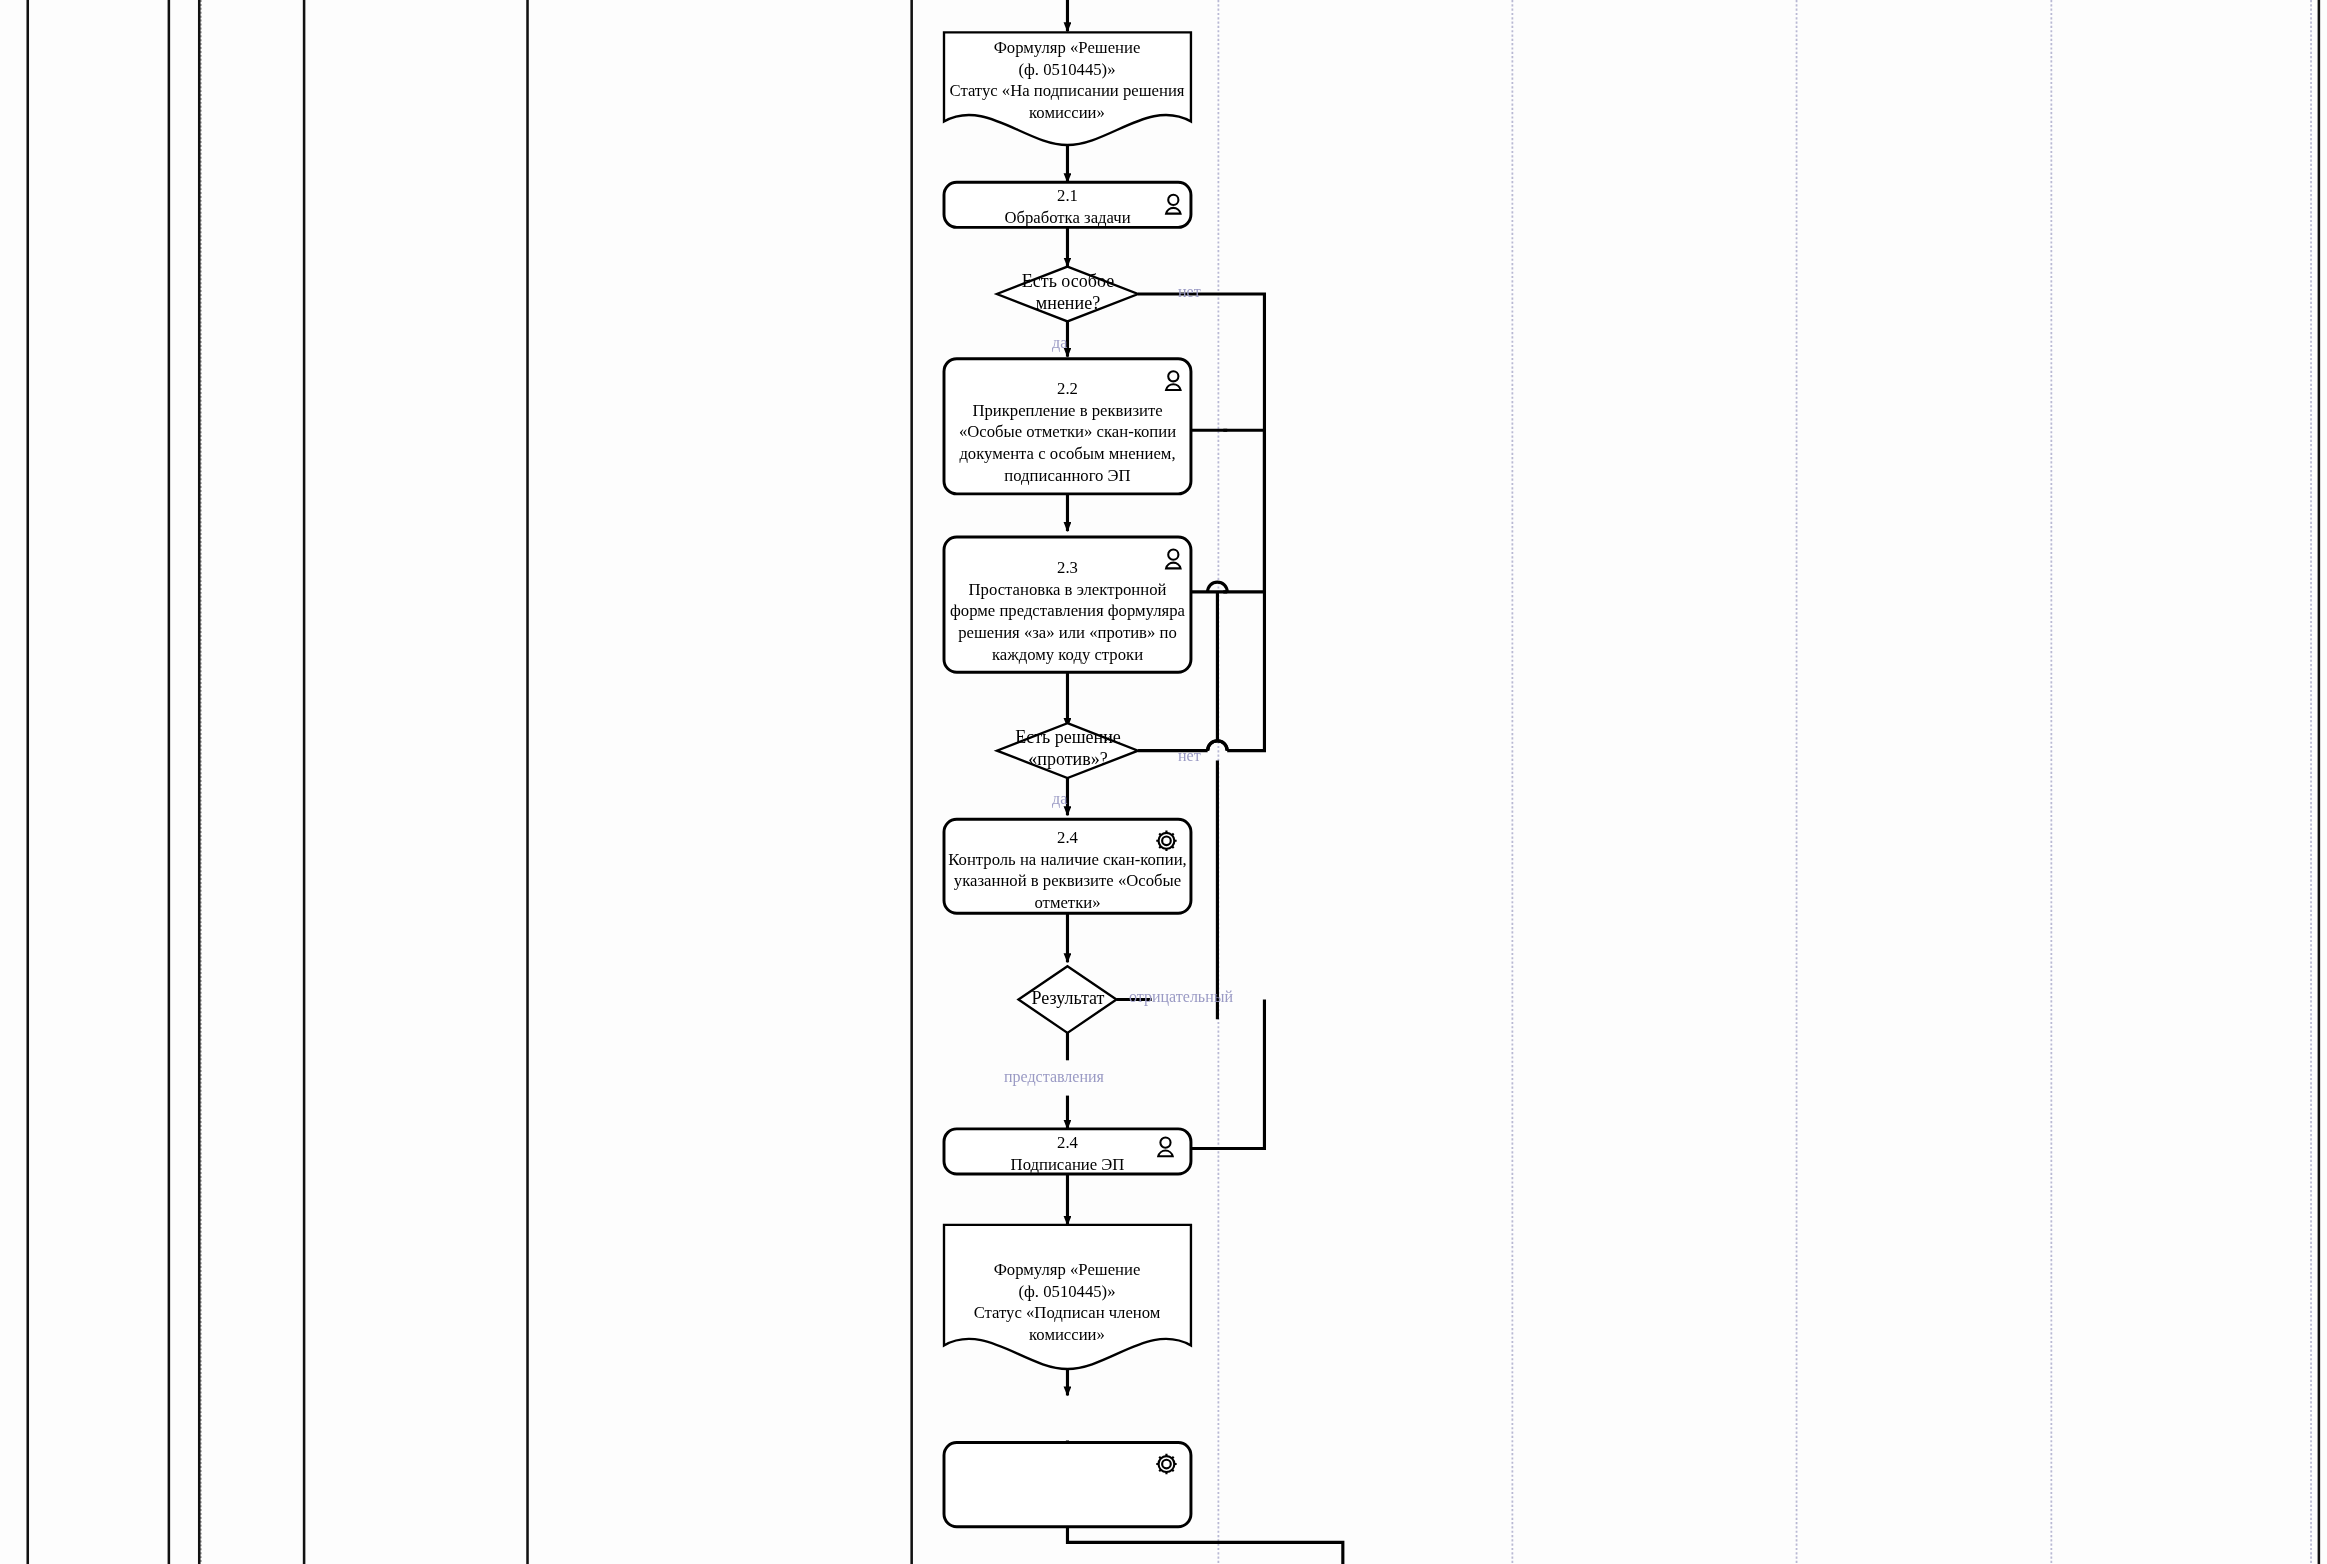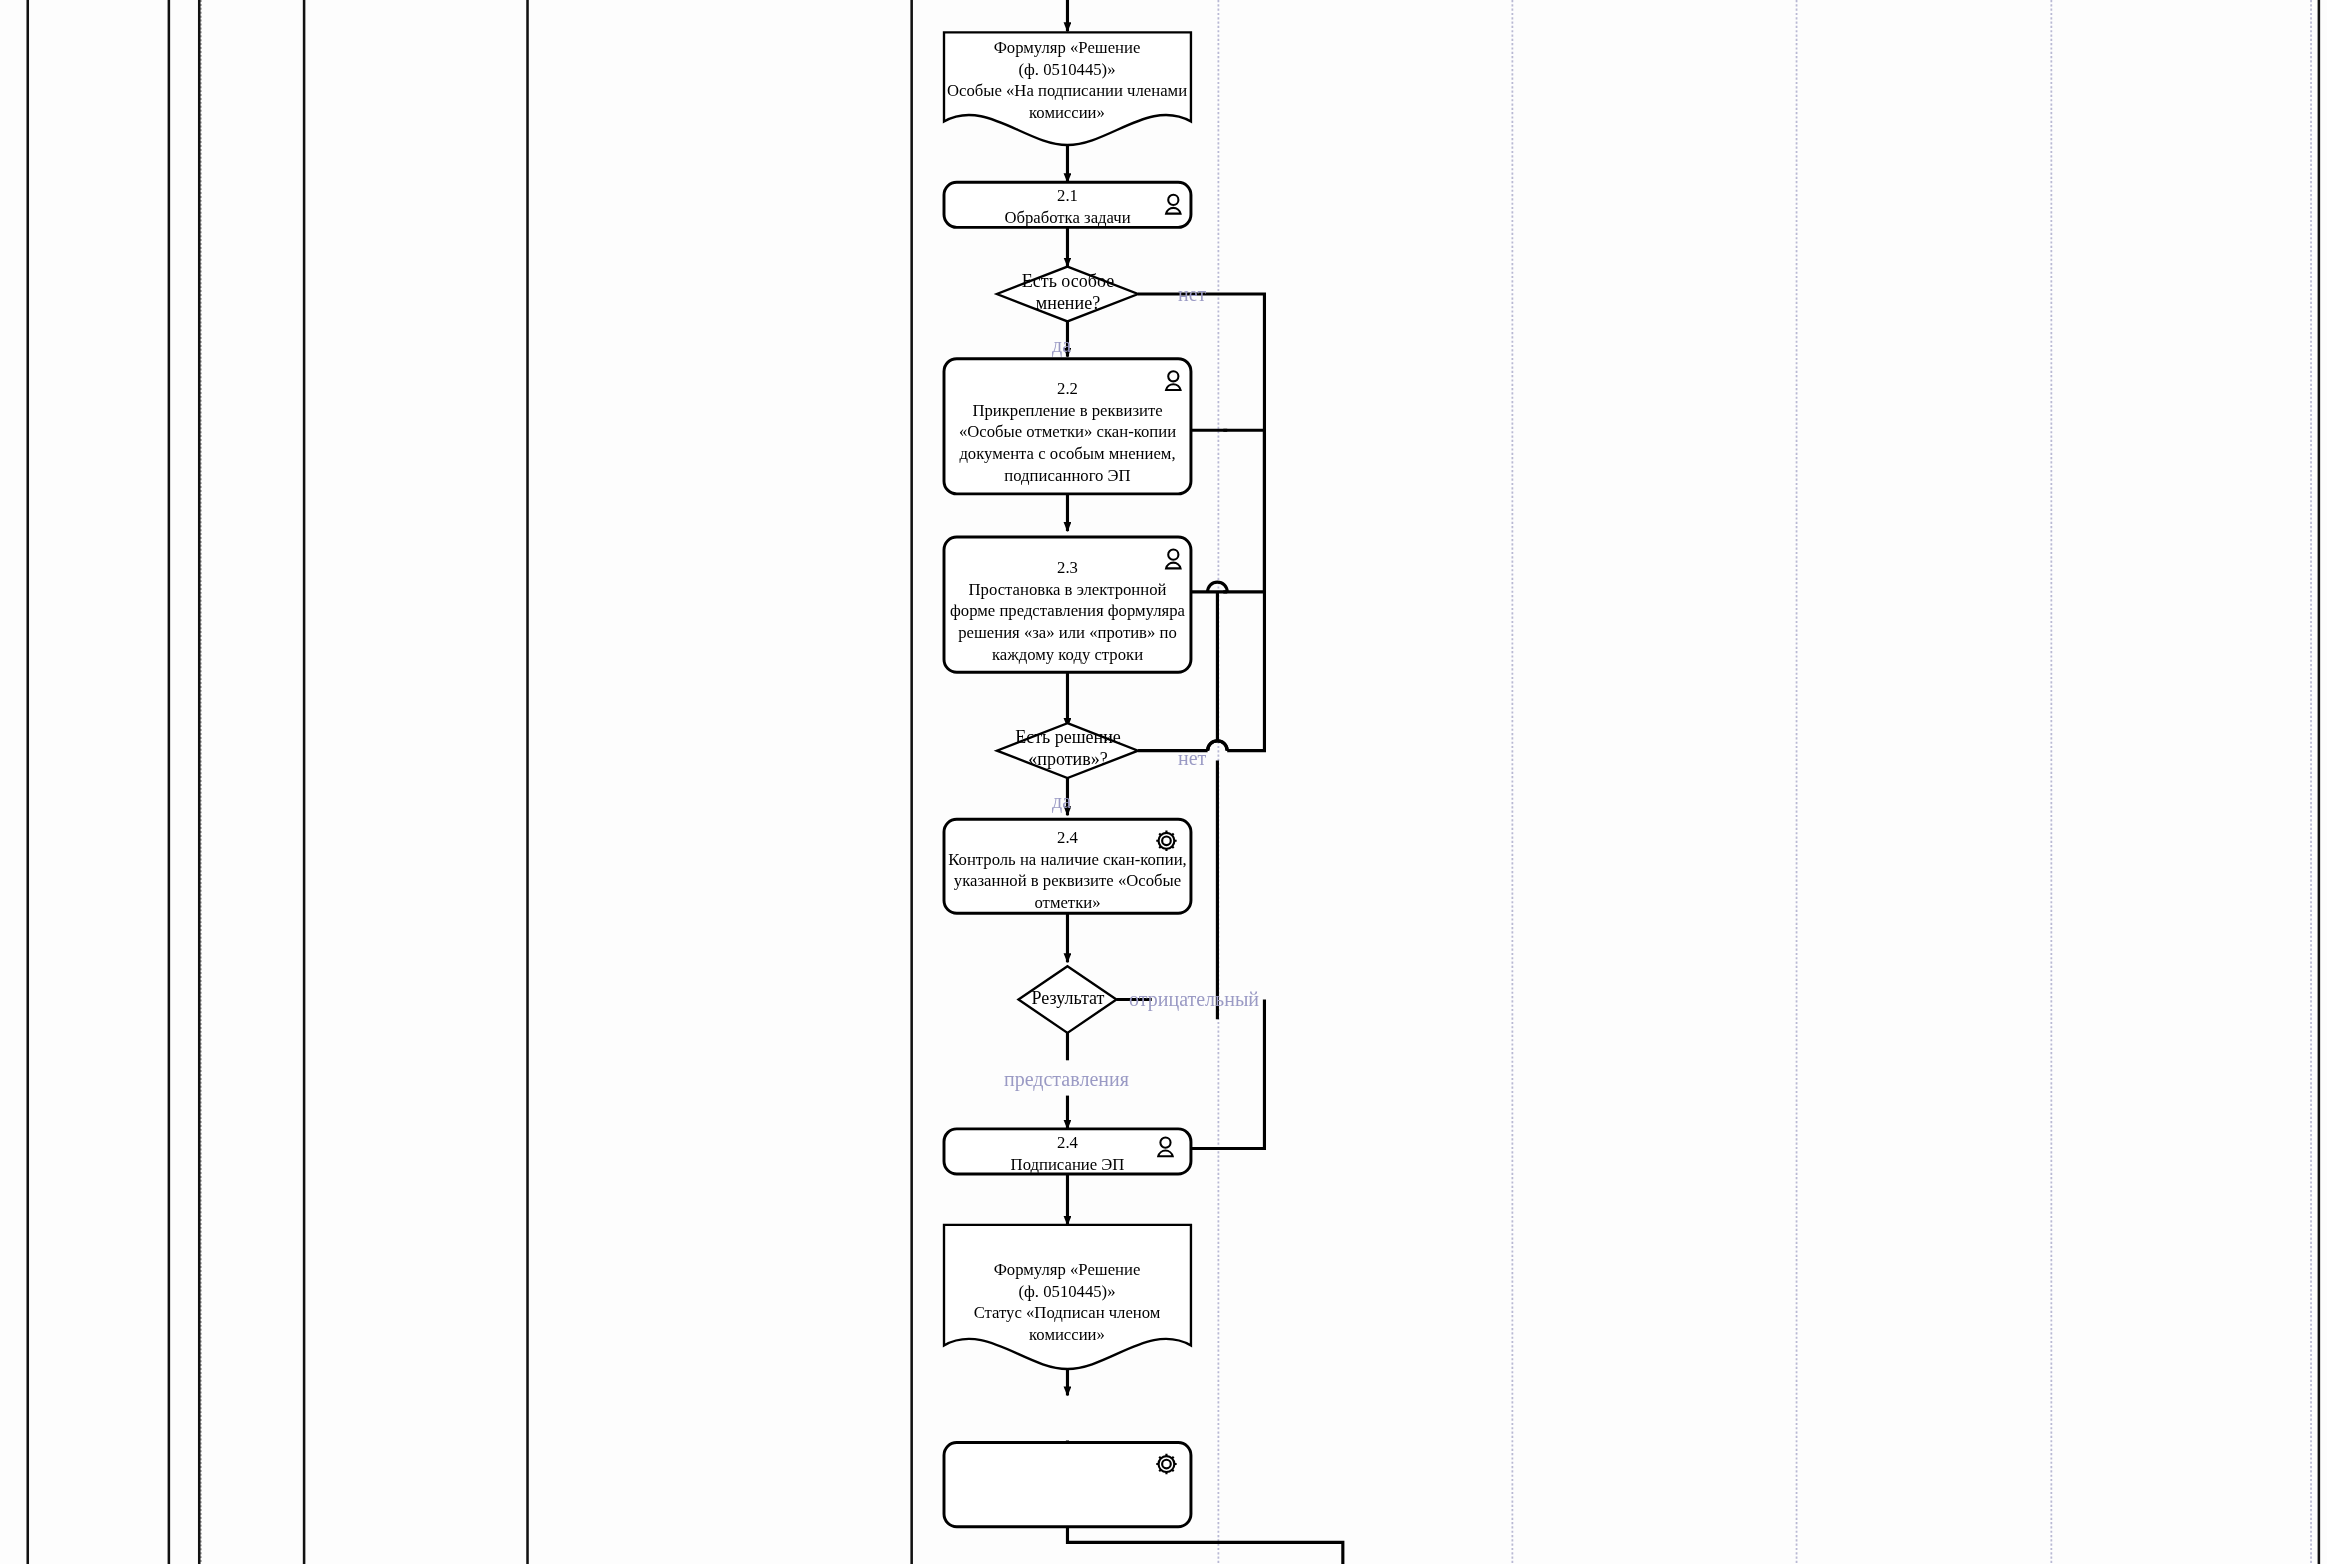"Особые «На подписании членами" span { text: Особые «На подписании членами -> Статус «На подписании решения }
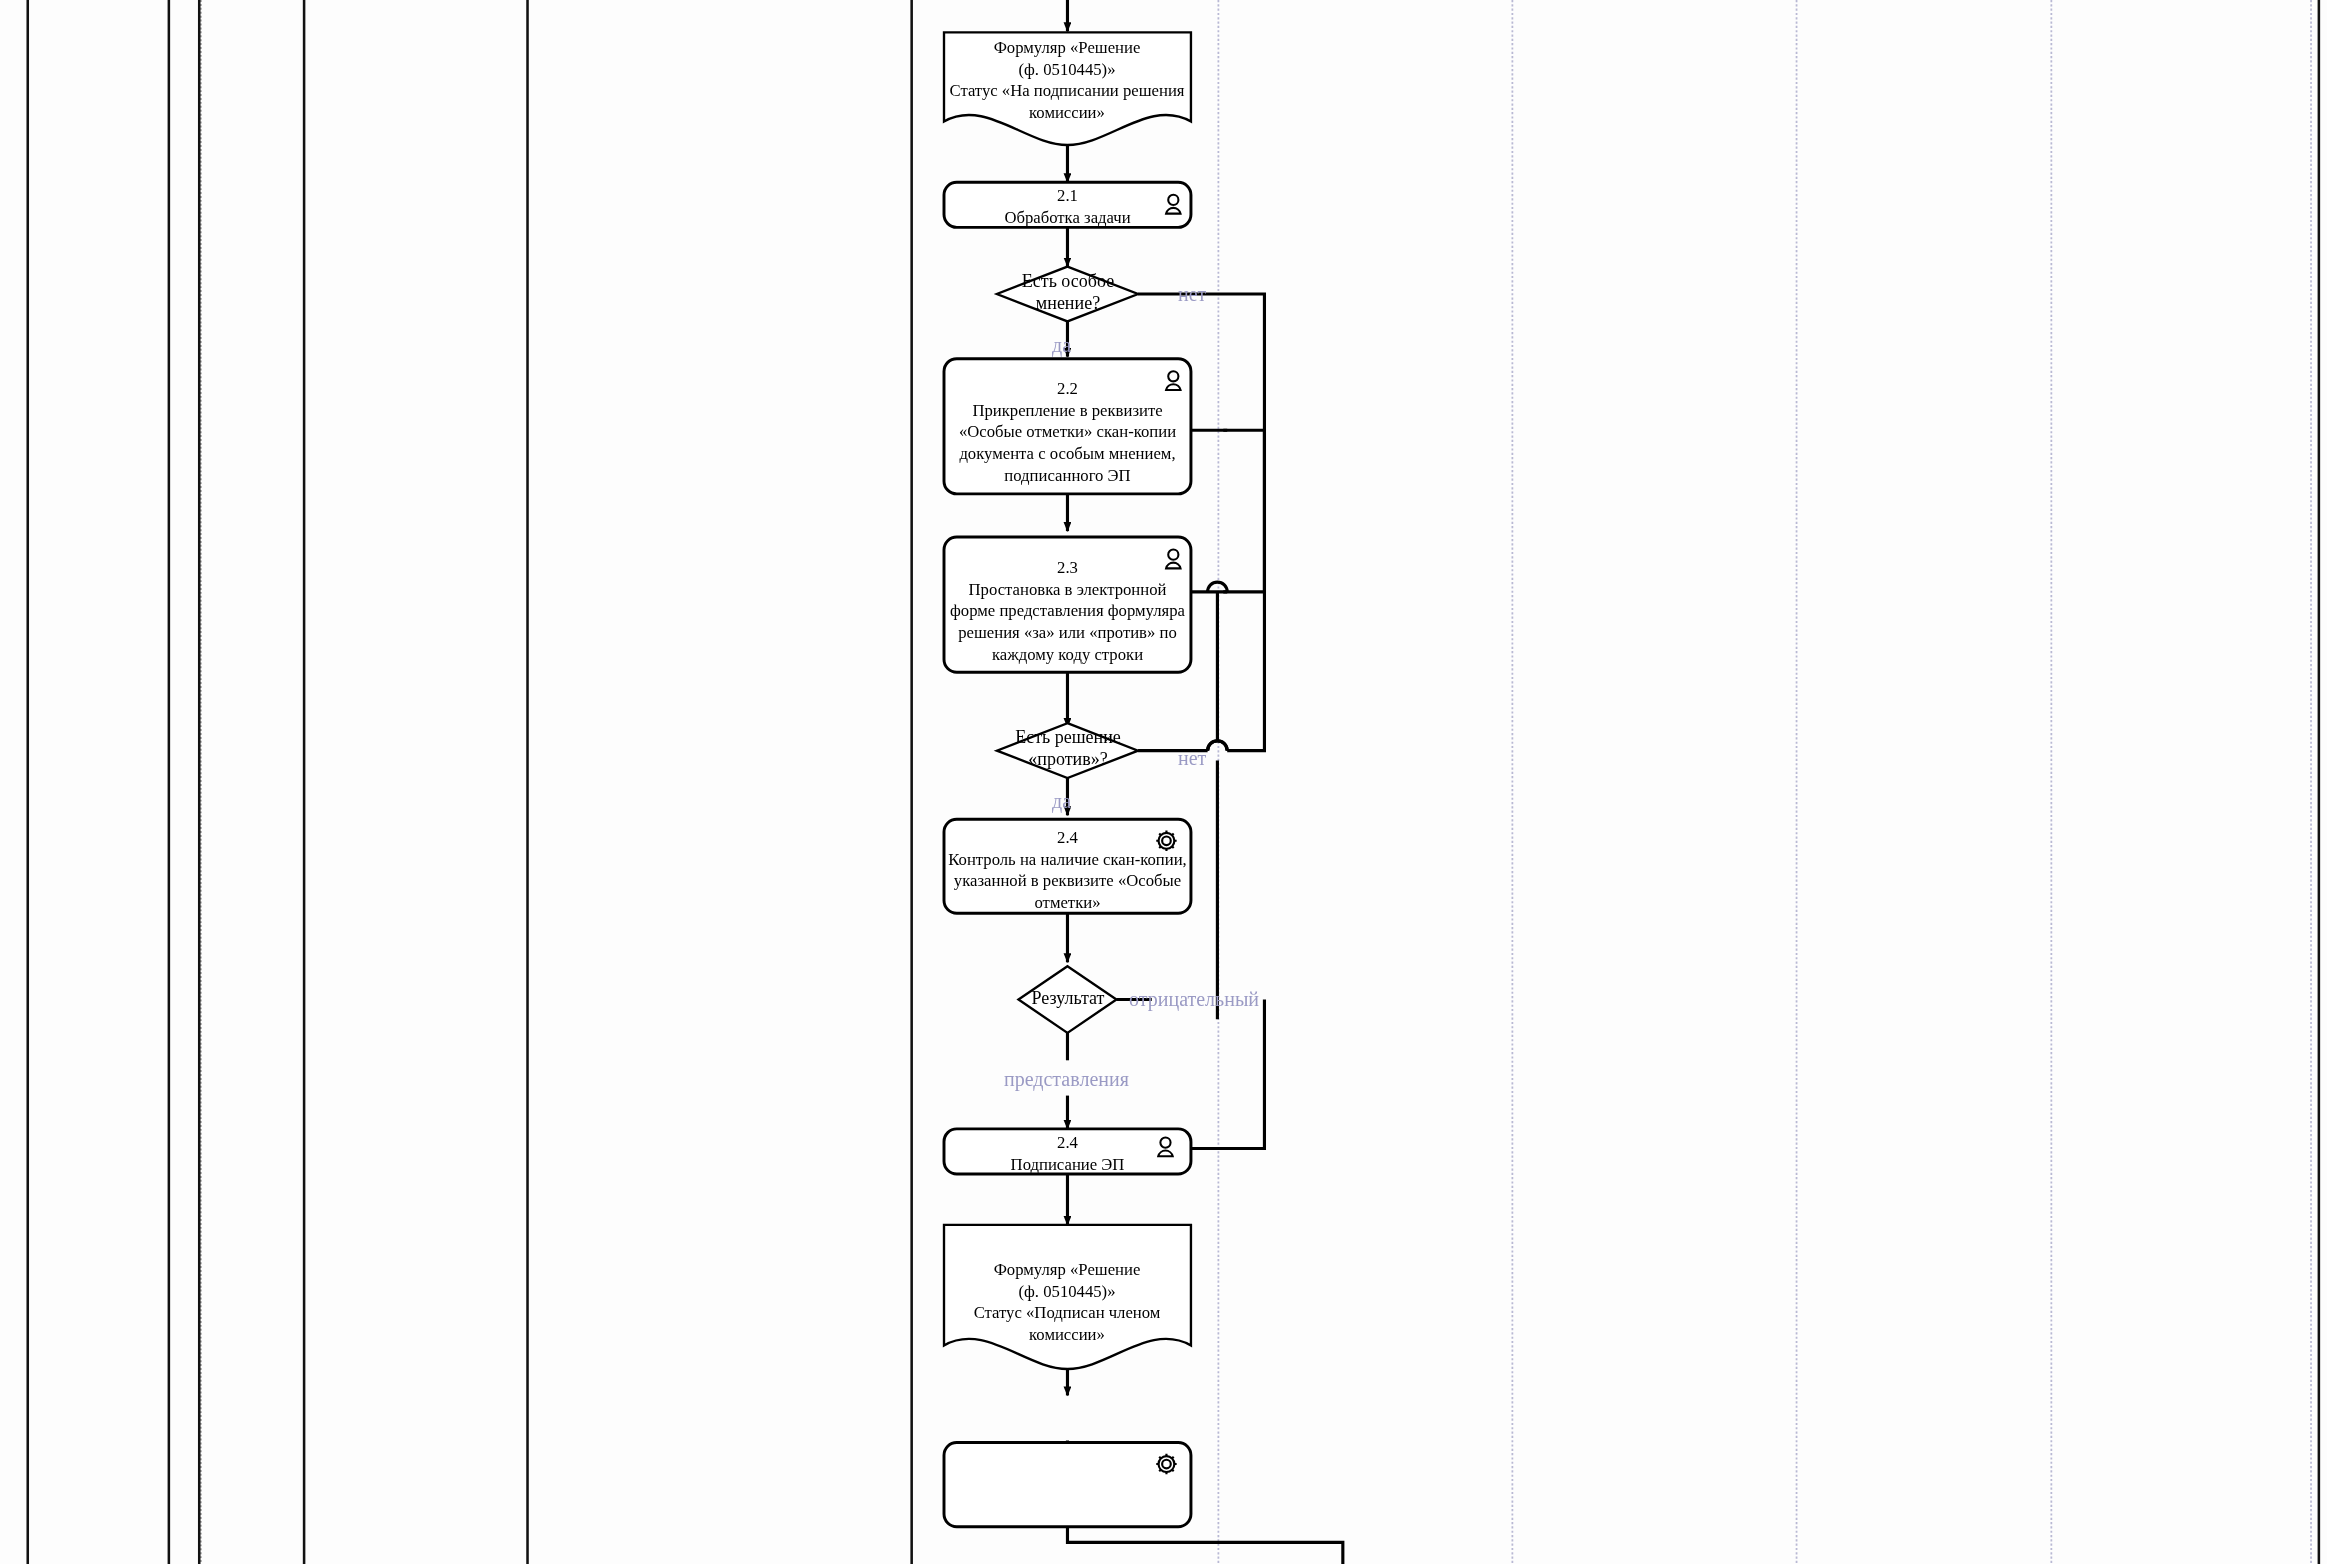"нет" .edgelabel { font-size: 20px -> 16px }
